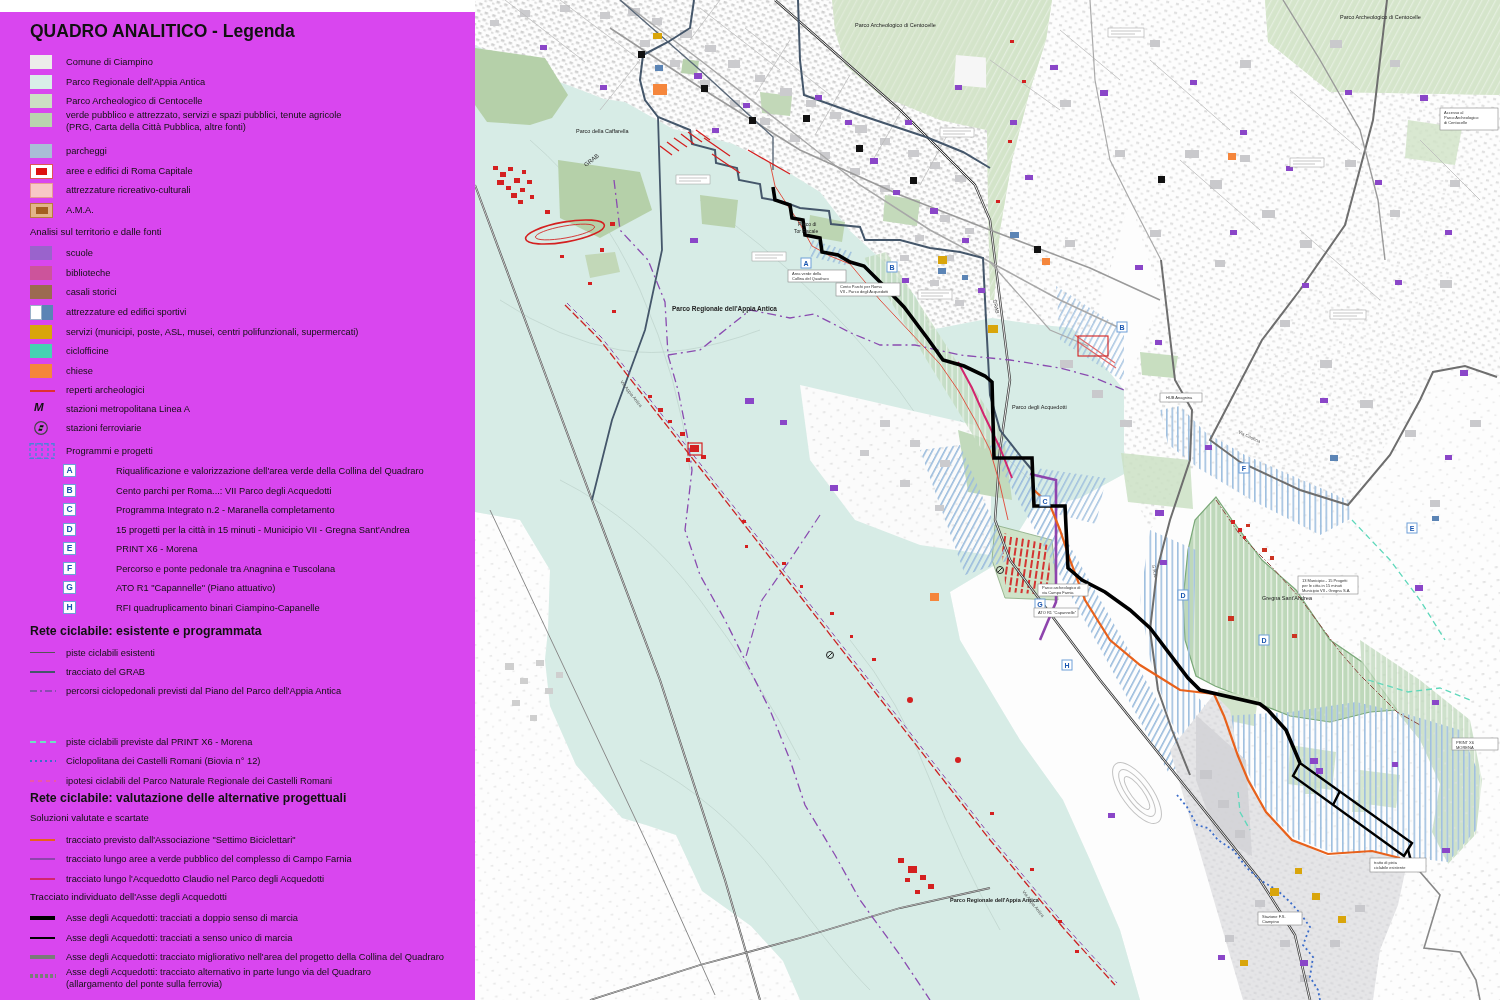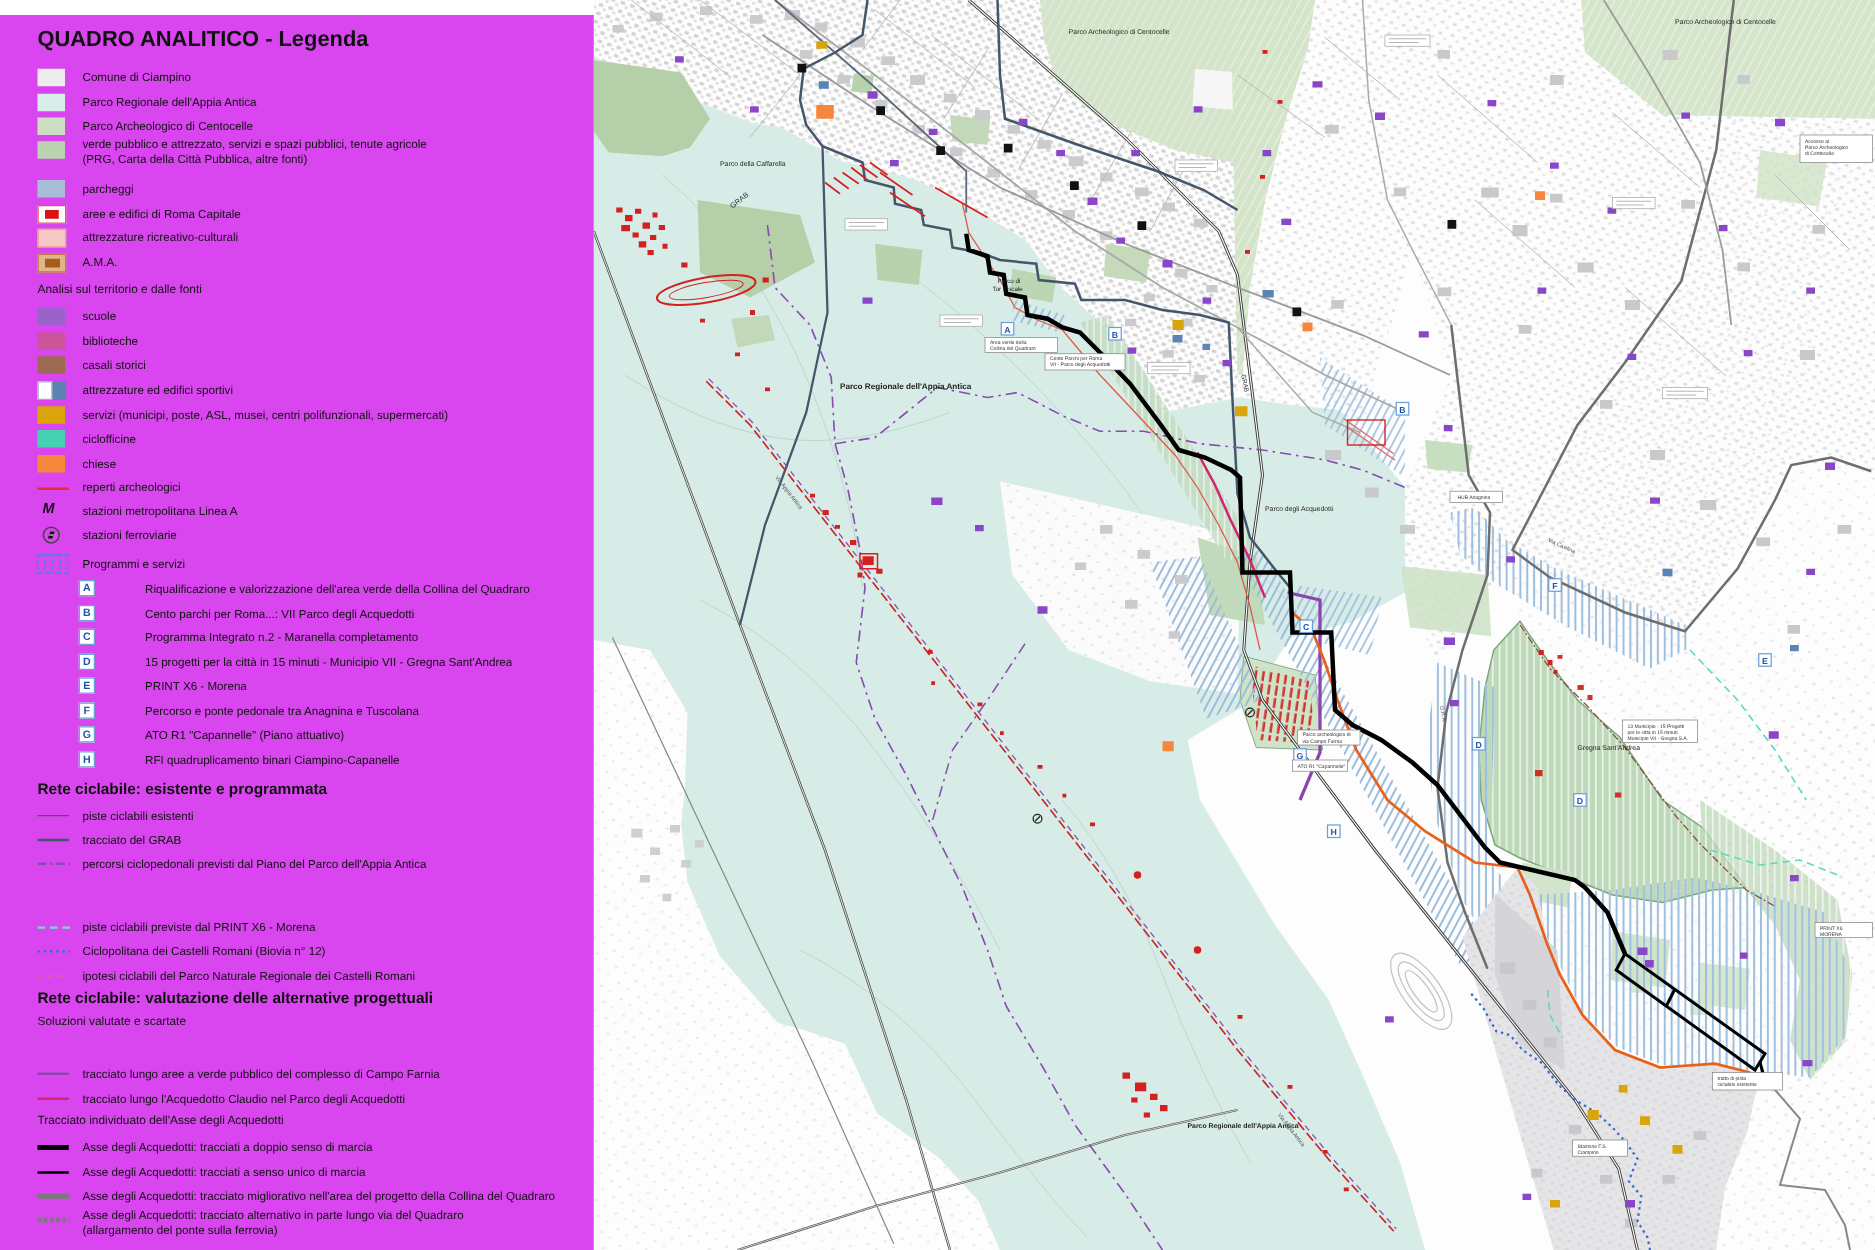"Programmi e servizi" span.tx { text: servizi -> progetti }
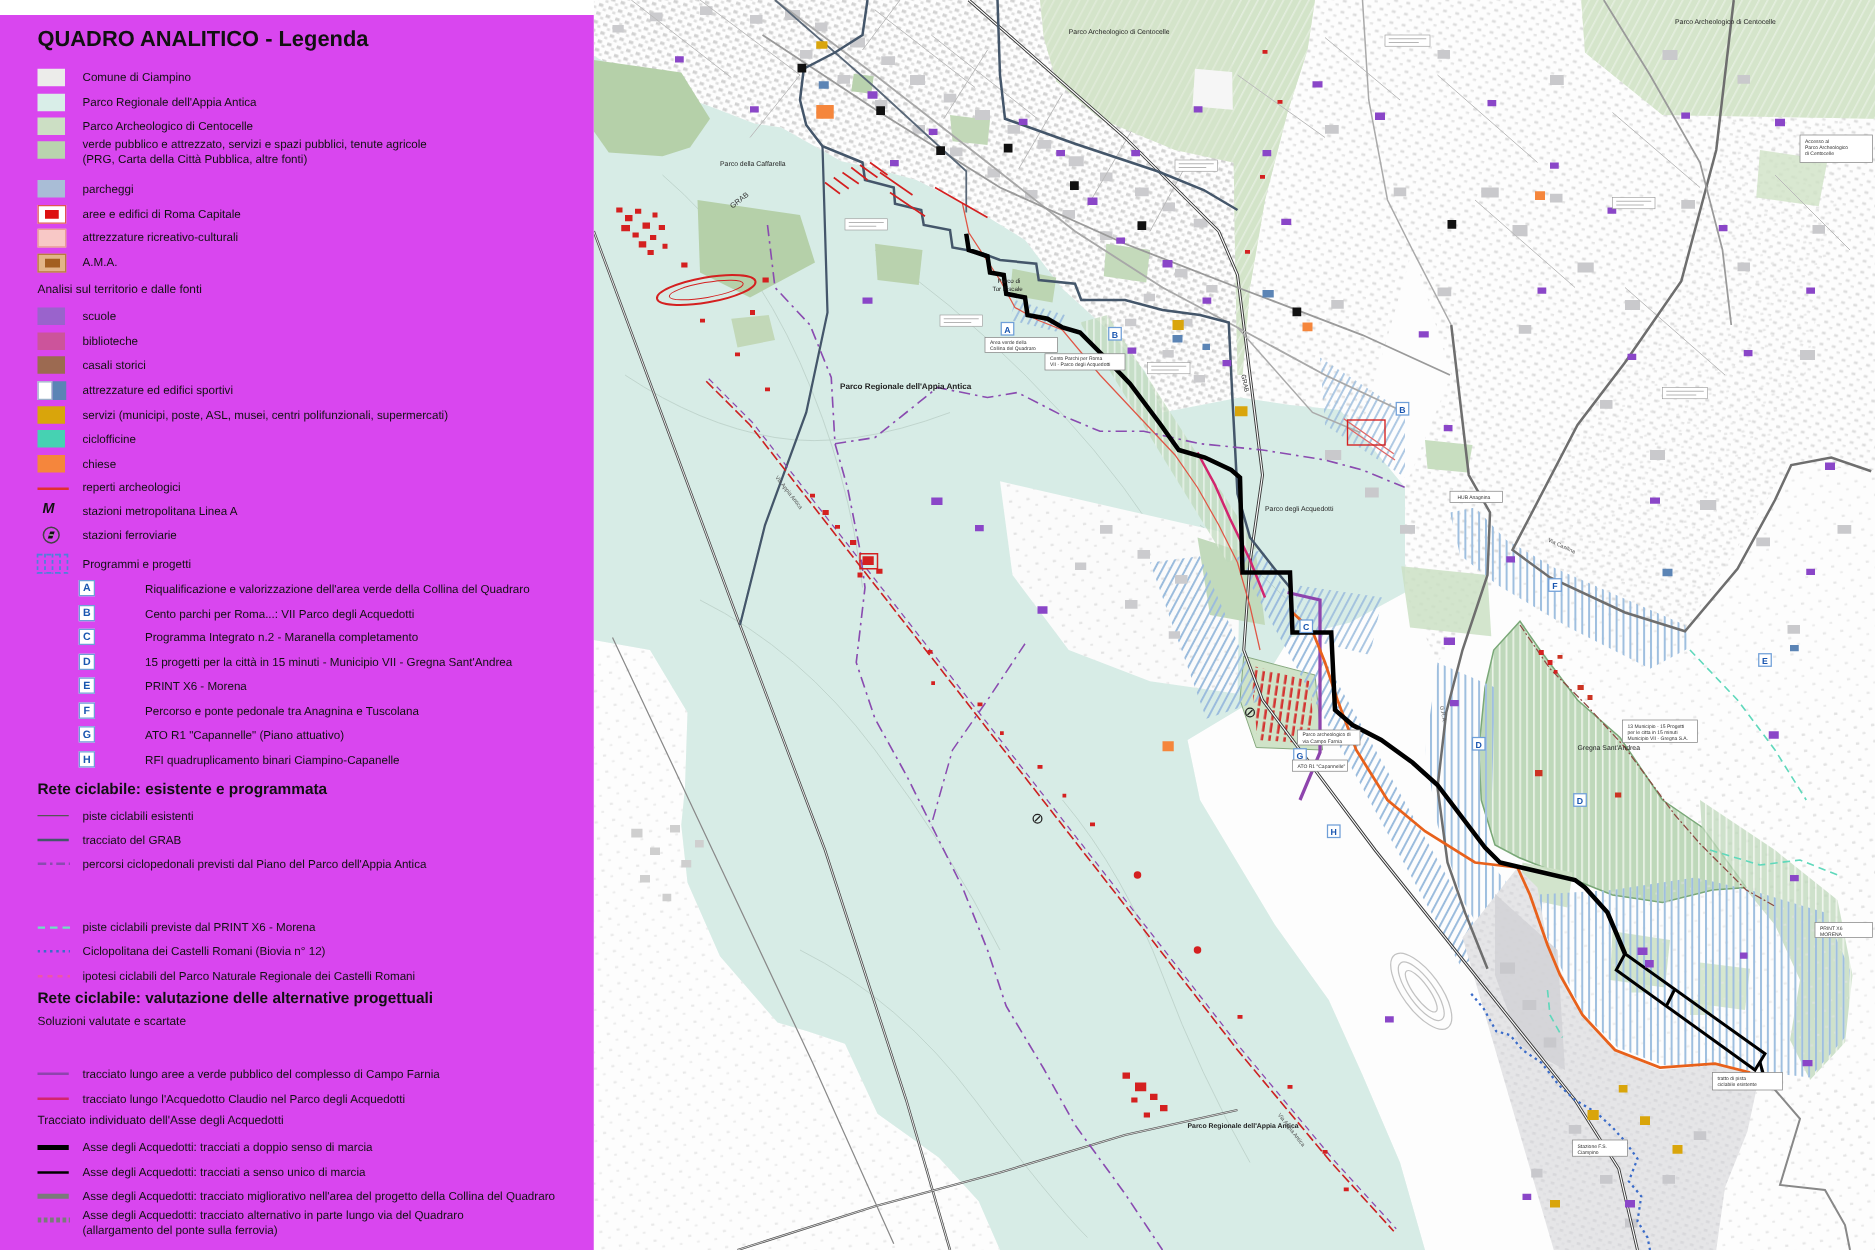"tracciato previsto dall'Associazione" div.it { html: none -> <div> <span></span> <span>tracciato previsto dall'Associazione "Settimo Biciclettari"</span> </div> }
